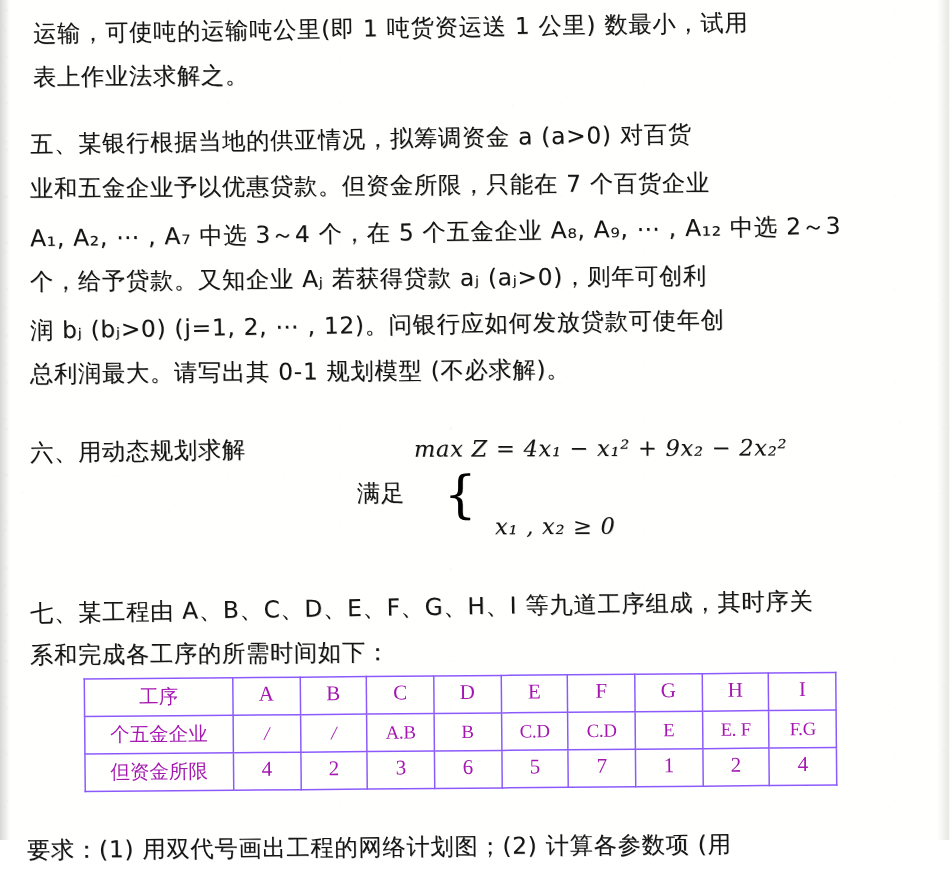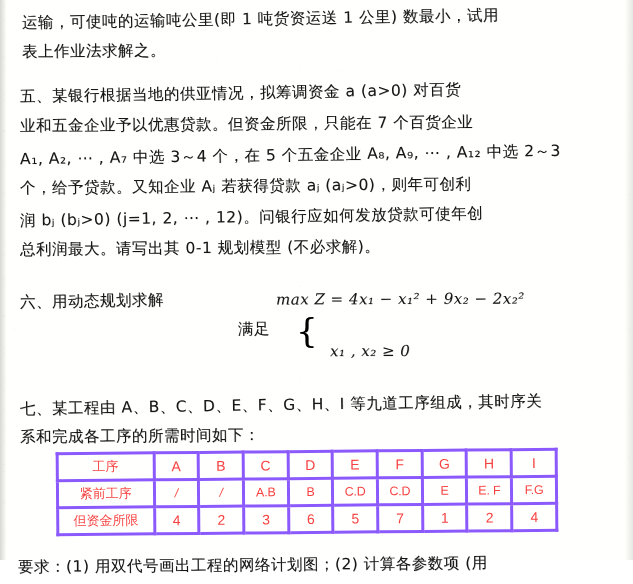"工序" #task-table td, #task-table th { border: 3px solid #8b5cf6 -> 1px solid #8b5cf6; color: #ef4444 -> #a21caf; font-family: Liberation Sans, sans-serif -> Liberation Serif, serif }
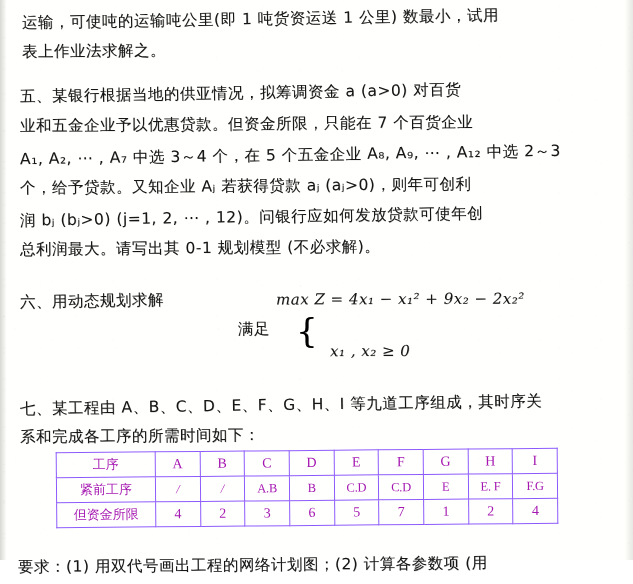"紧前工序" td.rowhead { text: 紧前工序 -> 个五金企业 }
